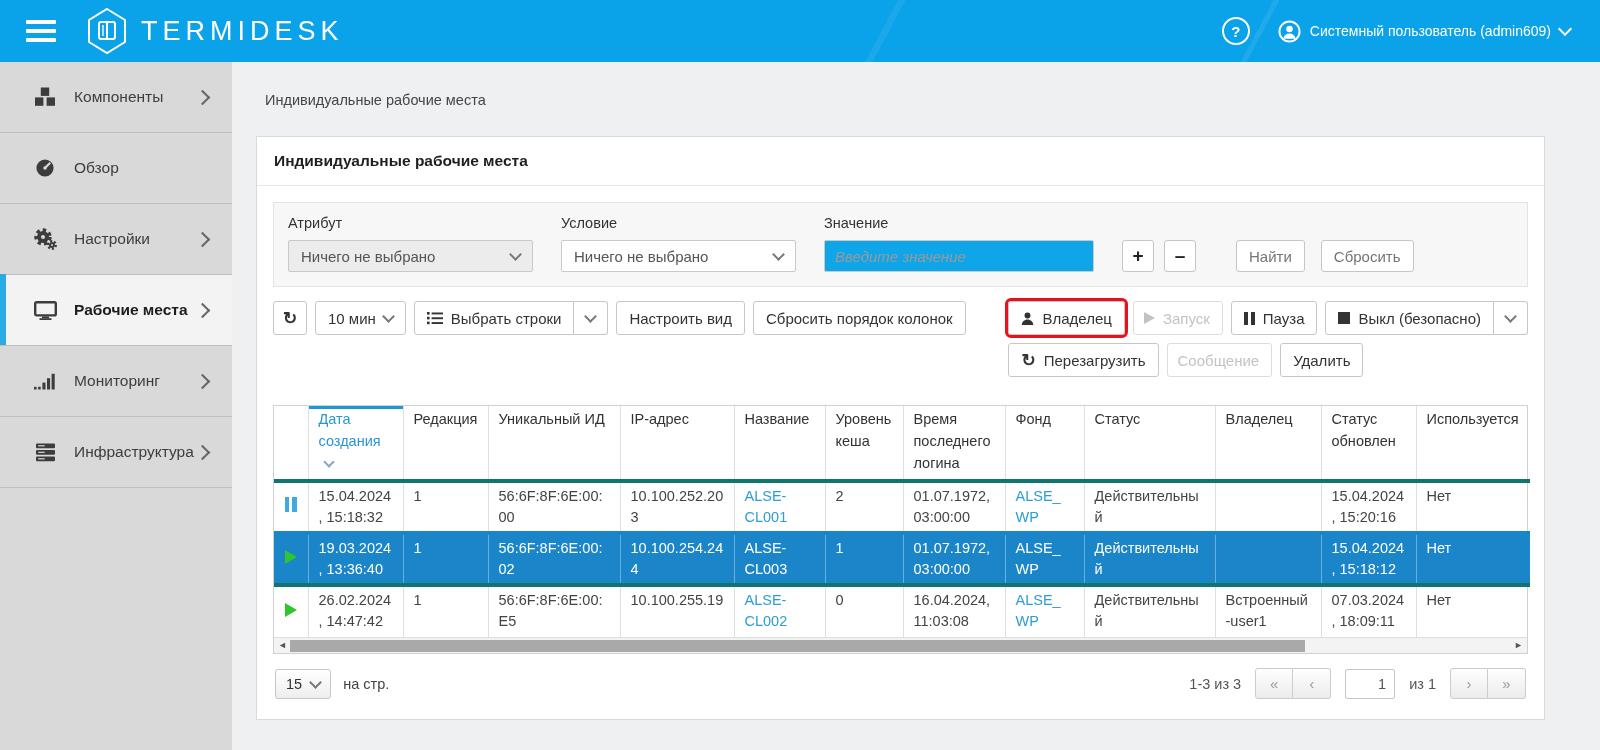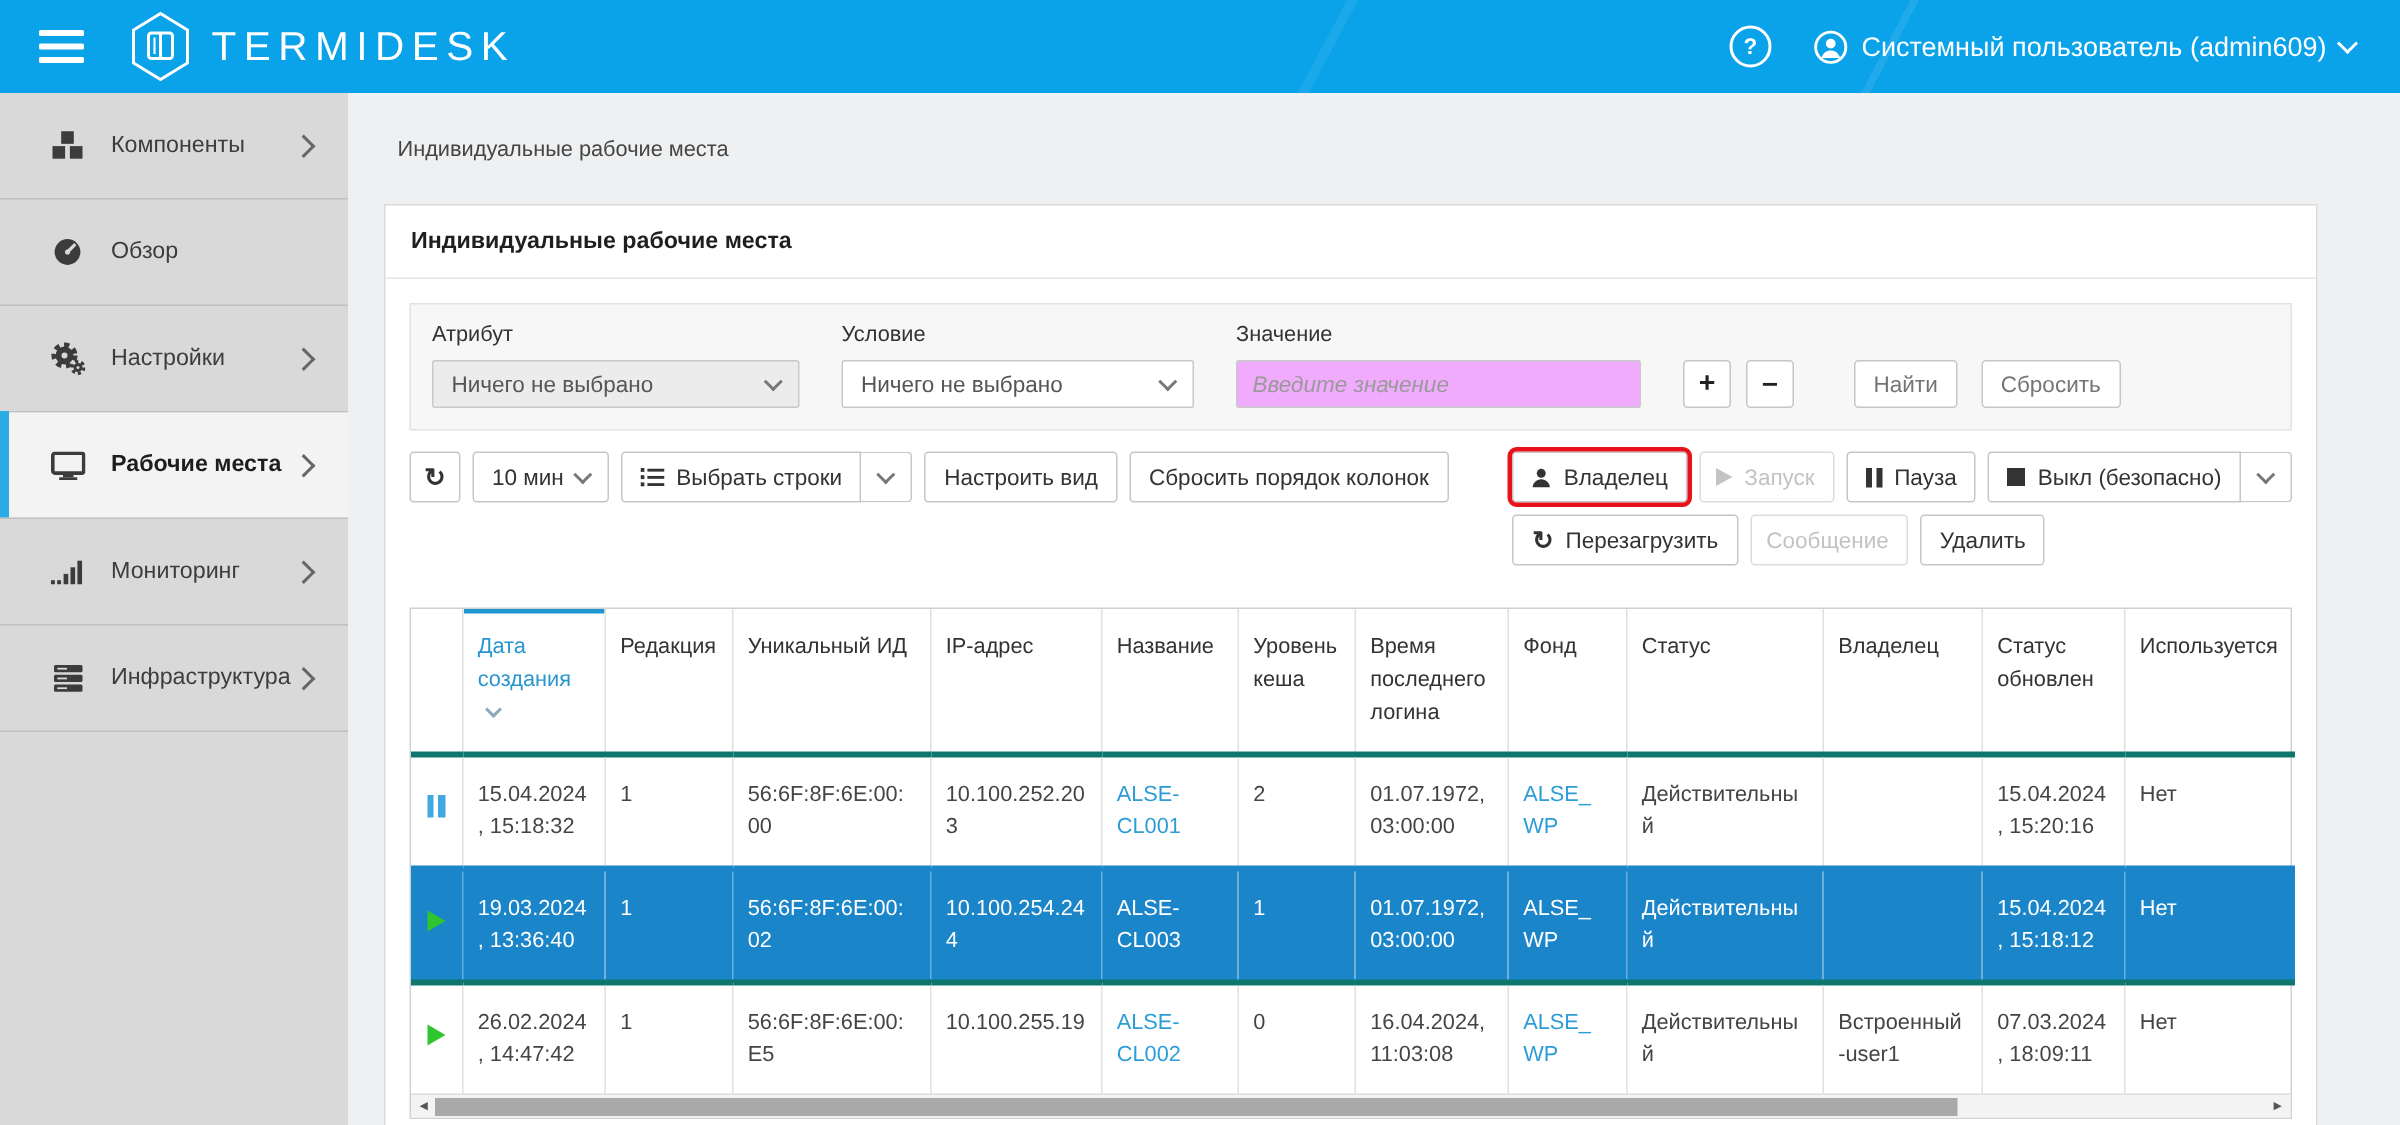"Системный пользователь (admin609)" .user { font-size: 18px -> 14px }
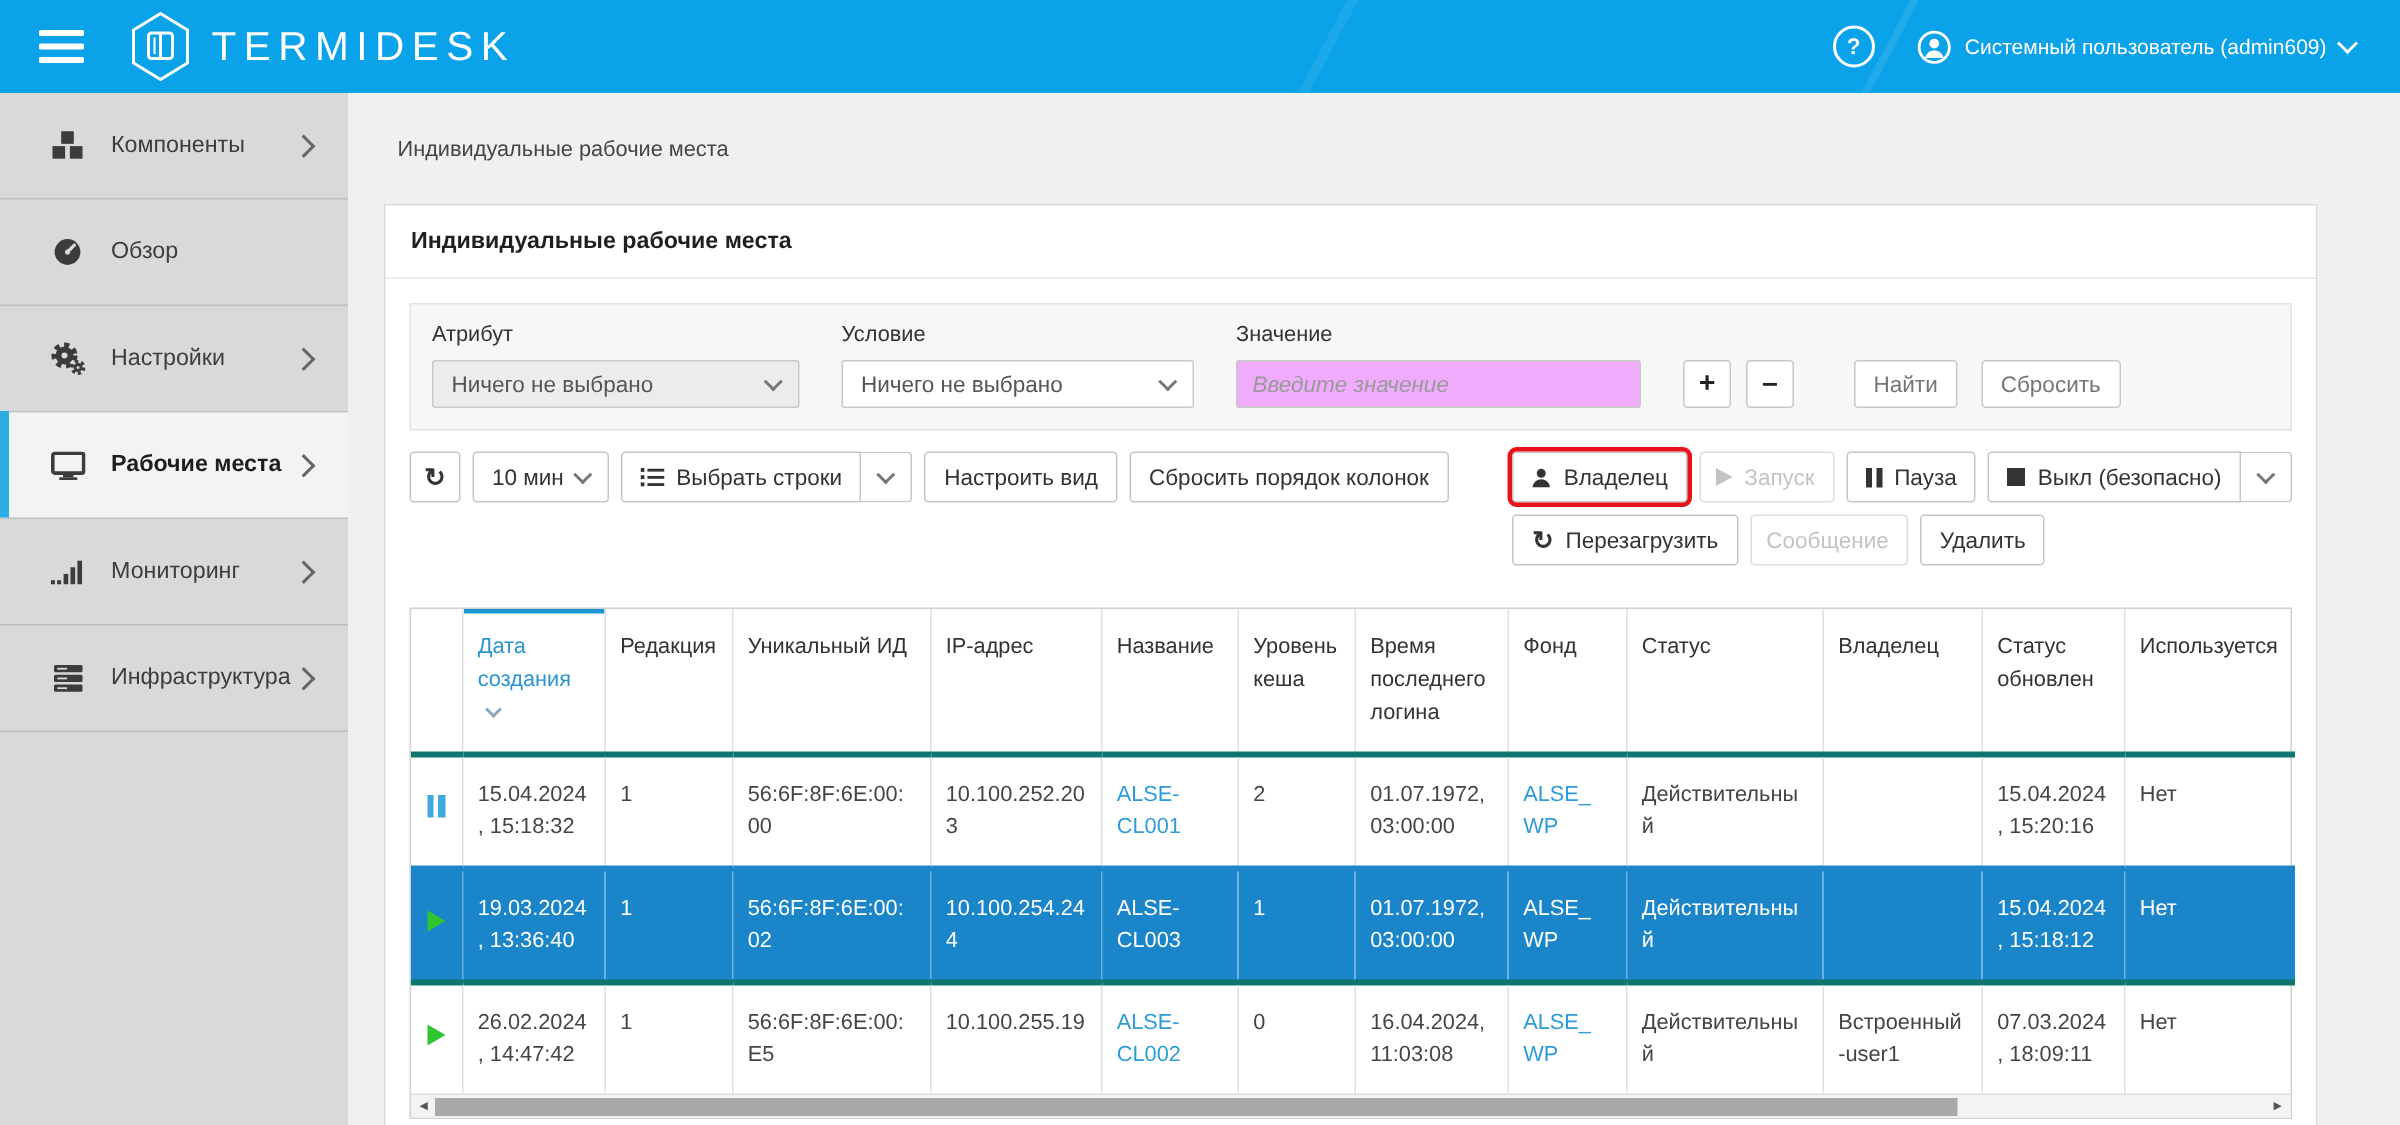"Введите значение" .textbox { background: #f0abfc -> #0ea5e9 }
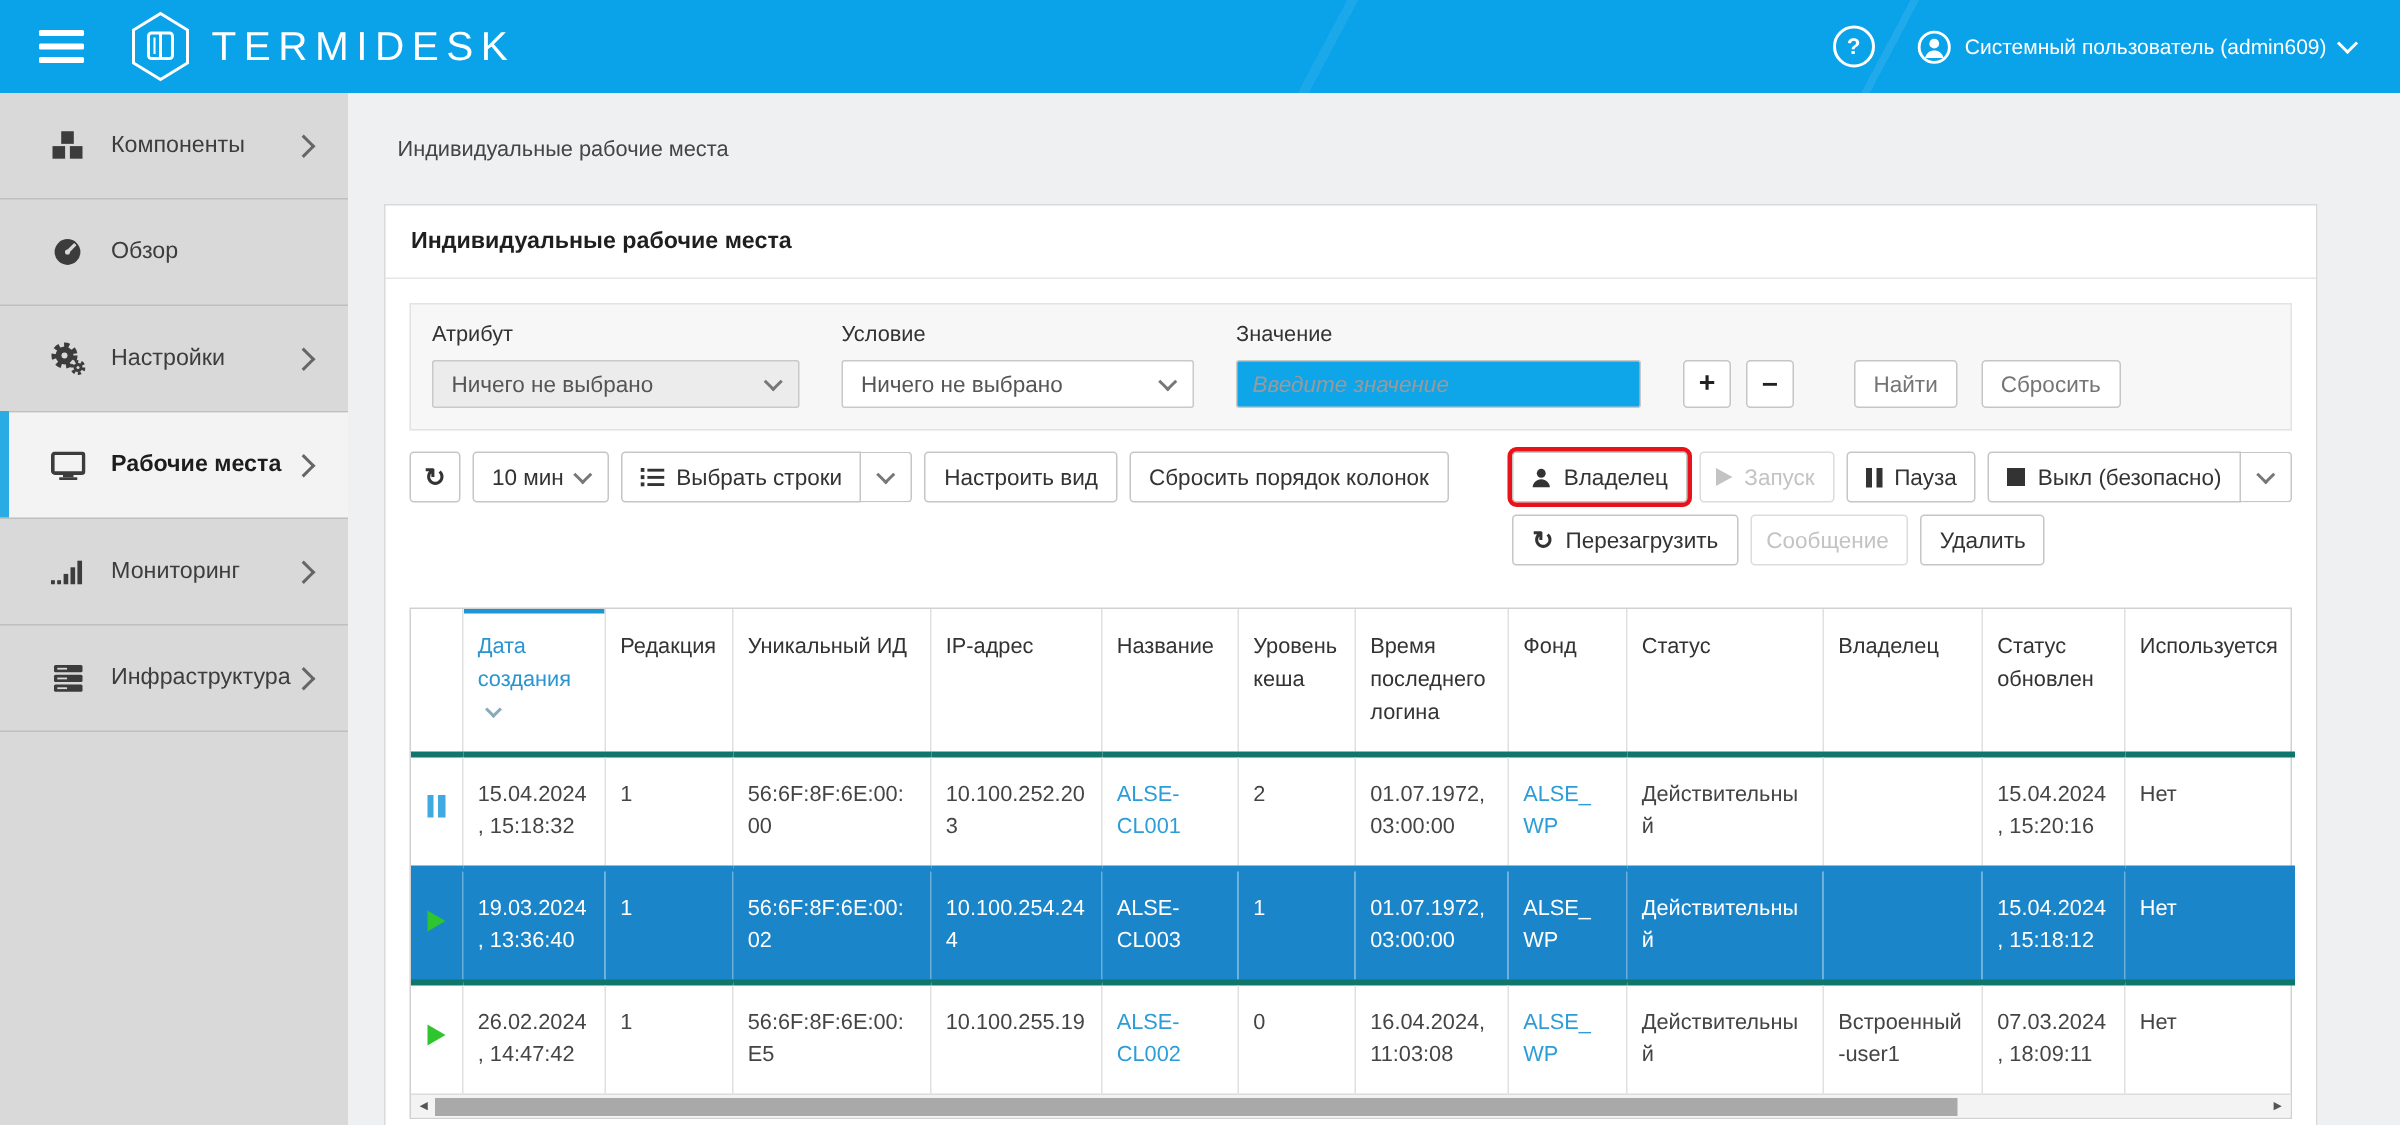"Дата создания" th,td { padding: 15px 10px -> 3px 10px }
